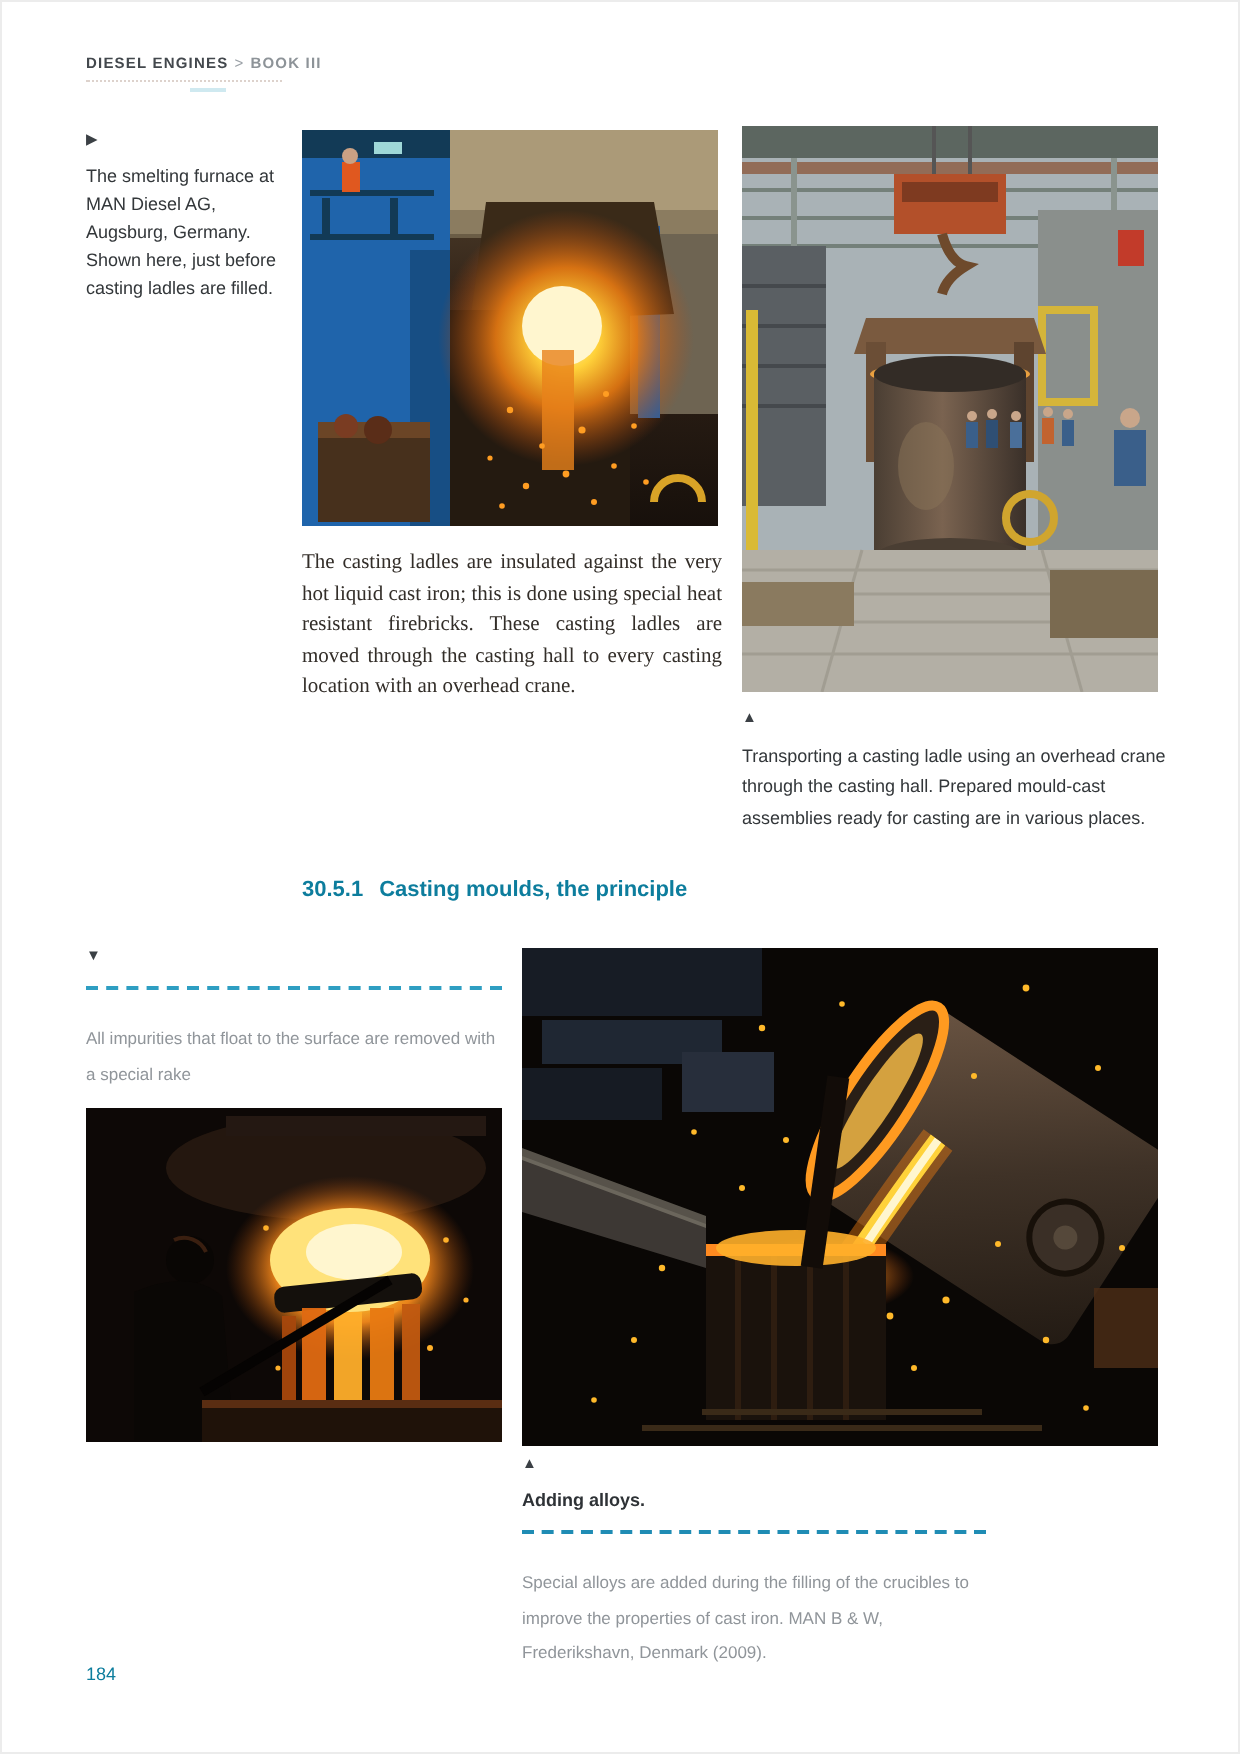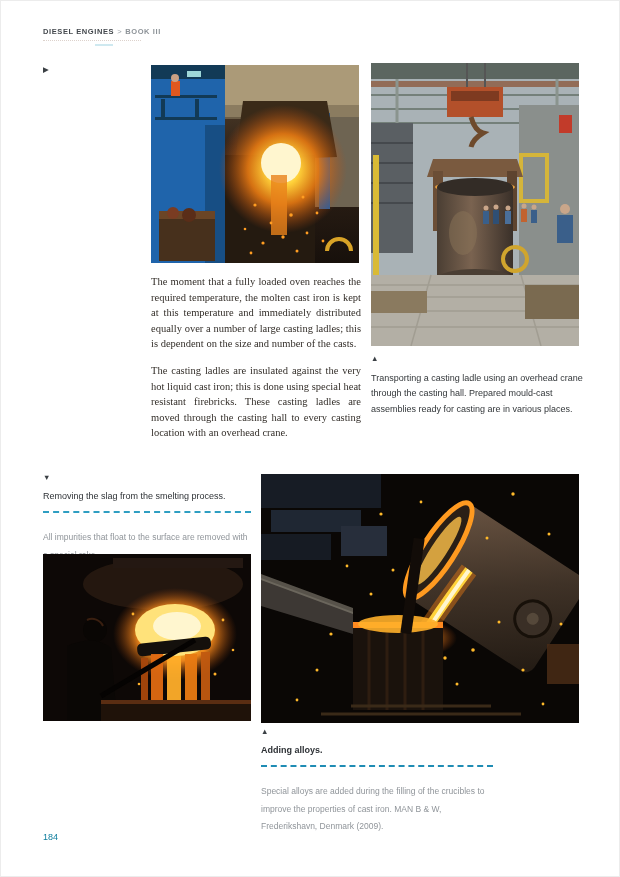"The smelting furnace at MAN" span { html: none -> <span>The smelting furnace at MAN Diesel AG, Augsburg, Germany. Shown here, just before casting ladles are filled.</span> }
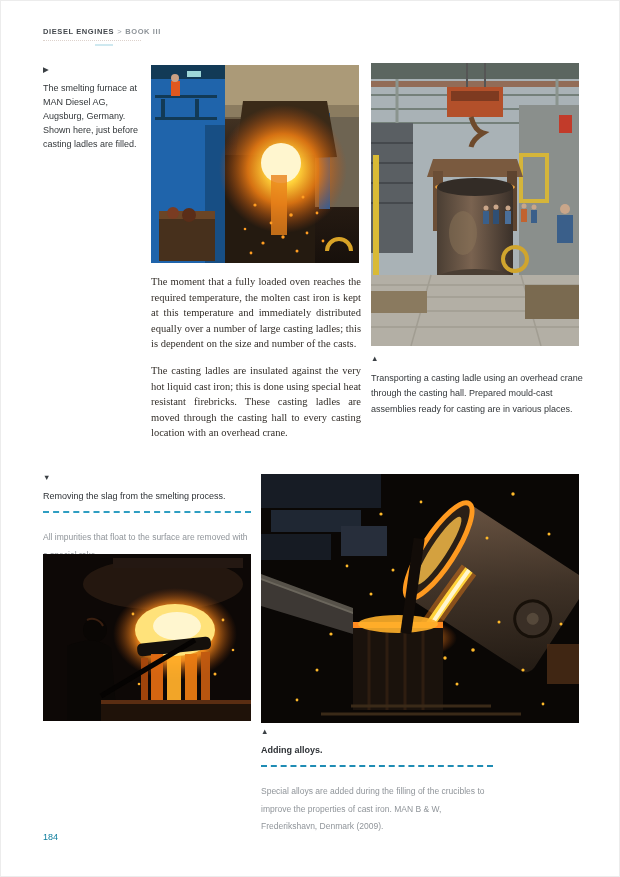"The moment that a fully" p { html: <p>The moment that a fully loaded oven reaches the required temperature, the molten cast iron is kept at this temperature and immediately distributed equally over a number of large casting ladles; this is dependent on the size and number of the casts.</p> -> none }
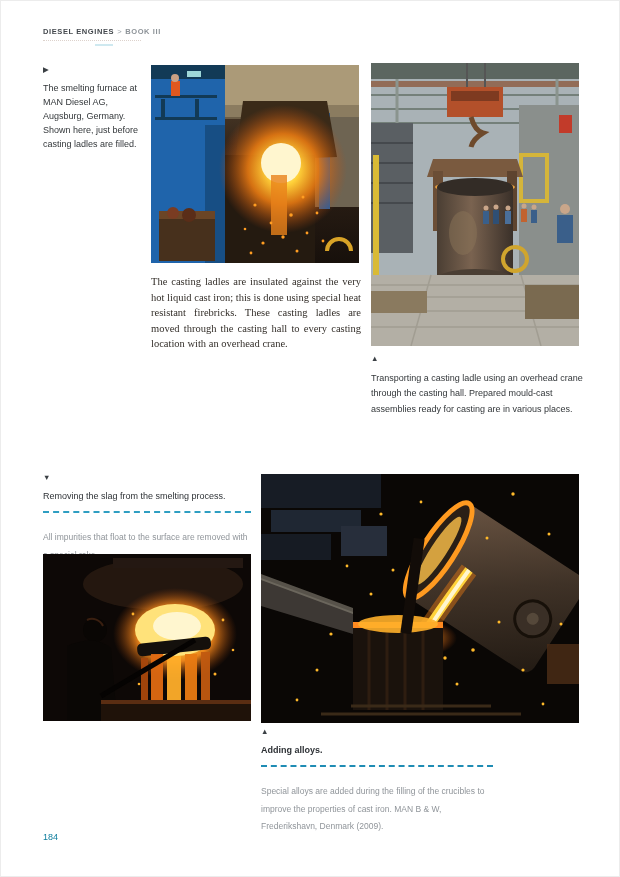"30.5.1 Casting moulds, the principle" div.section-heading { html: none -> <div> <span>30.5.1</span><span>Casting moulds, the principle</span> </div> }
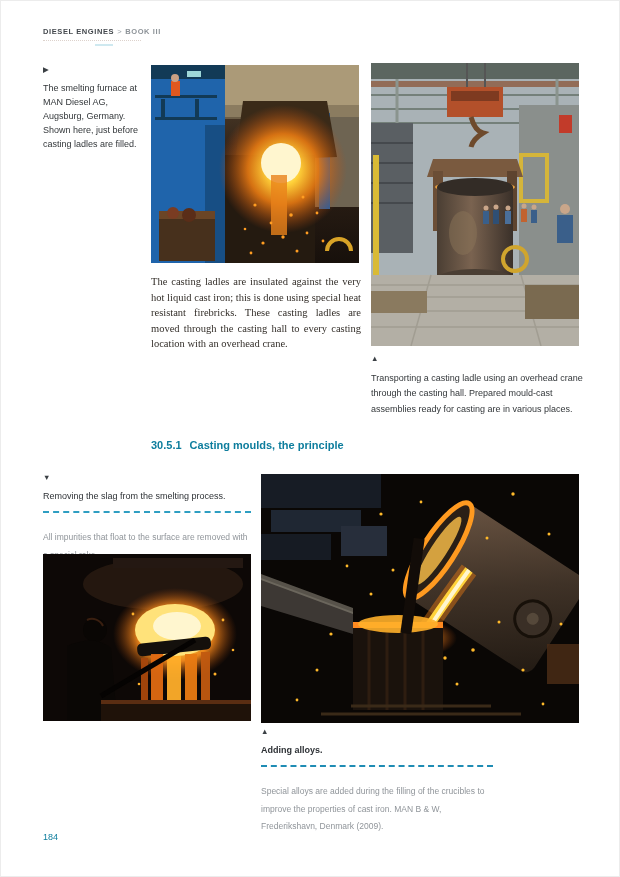"Removing the slag from the" div.cap-title { html: <div>Removing the slag from the smelting process.</div> -> none }
